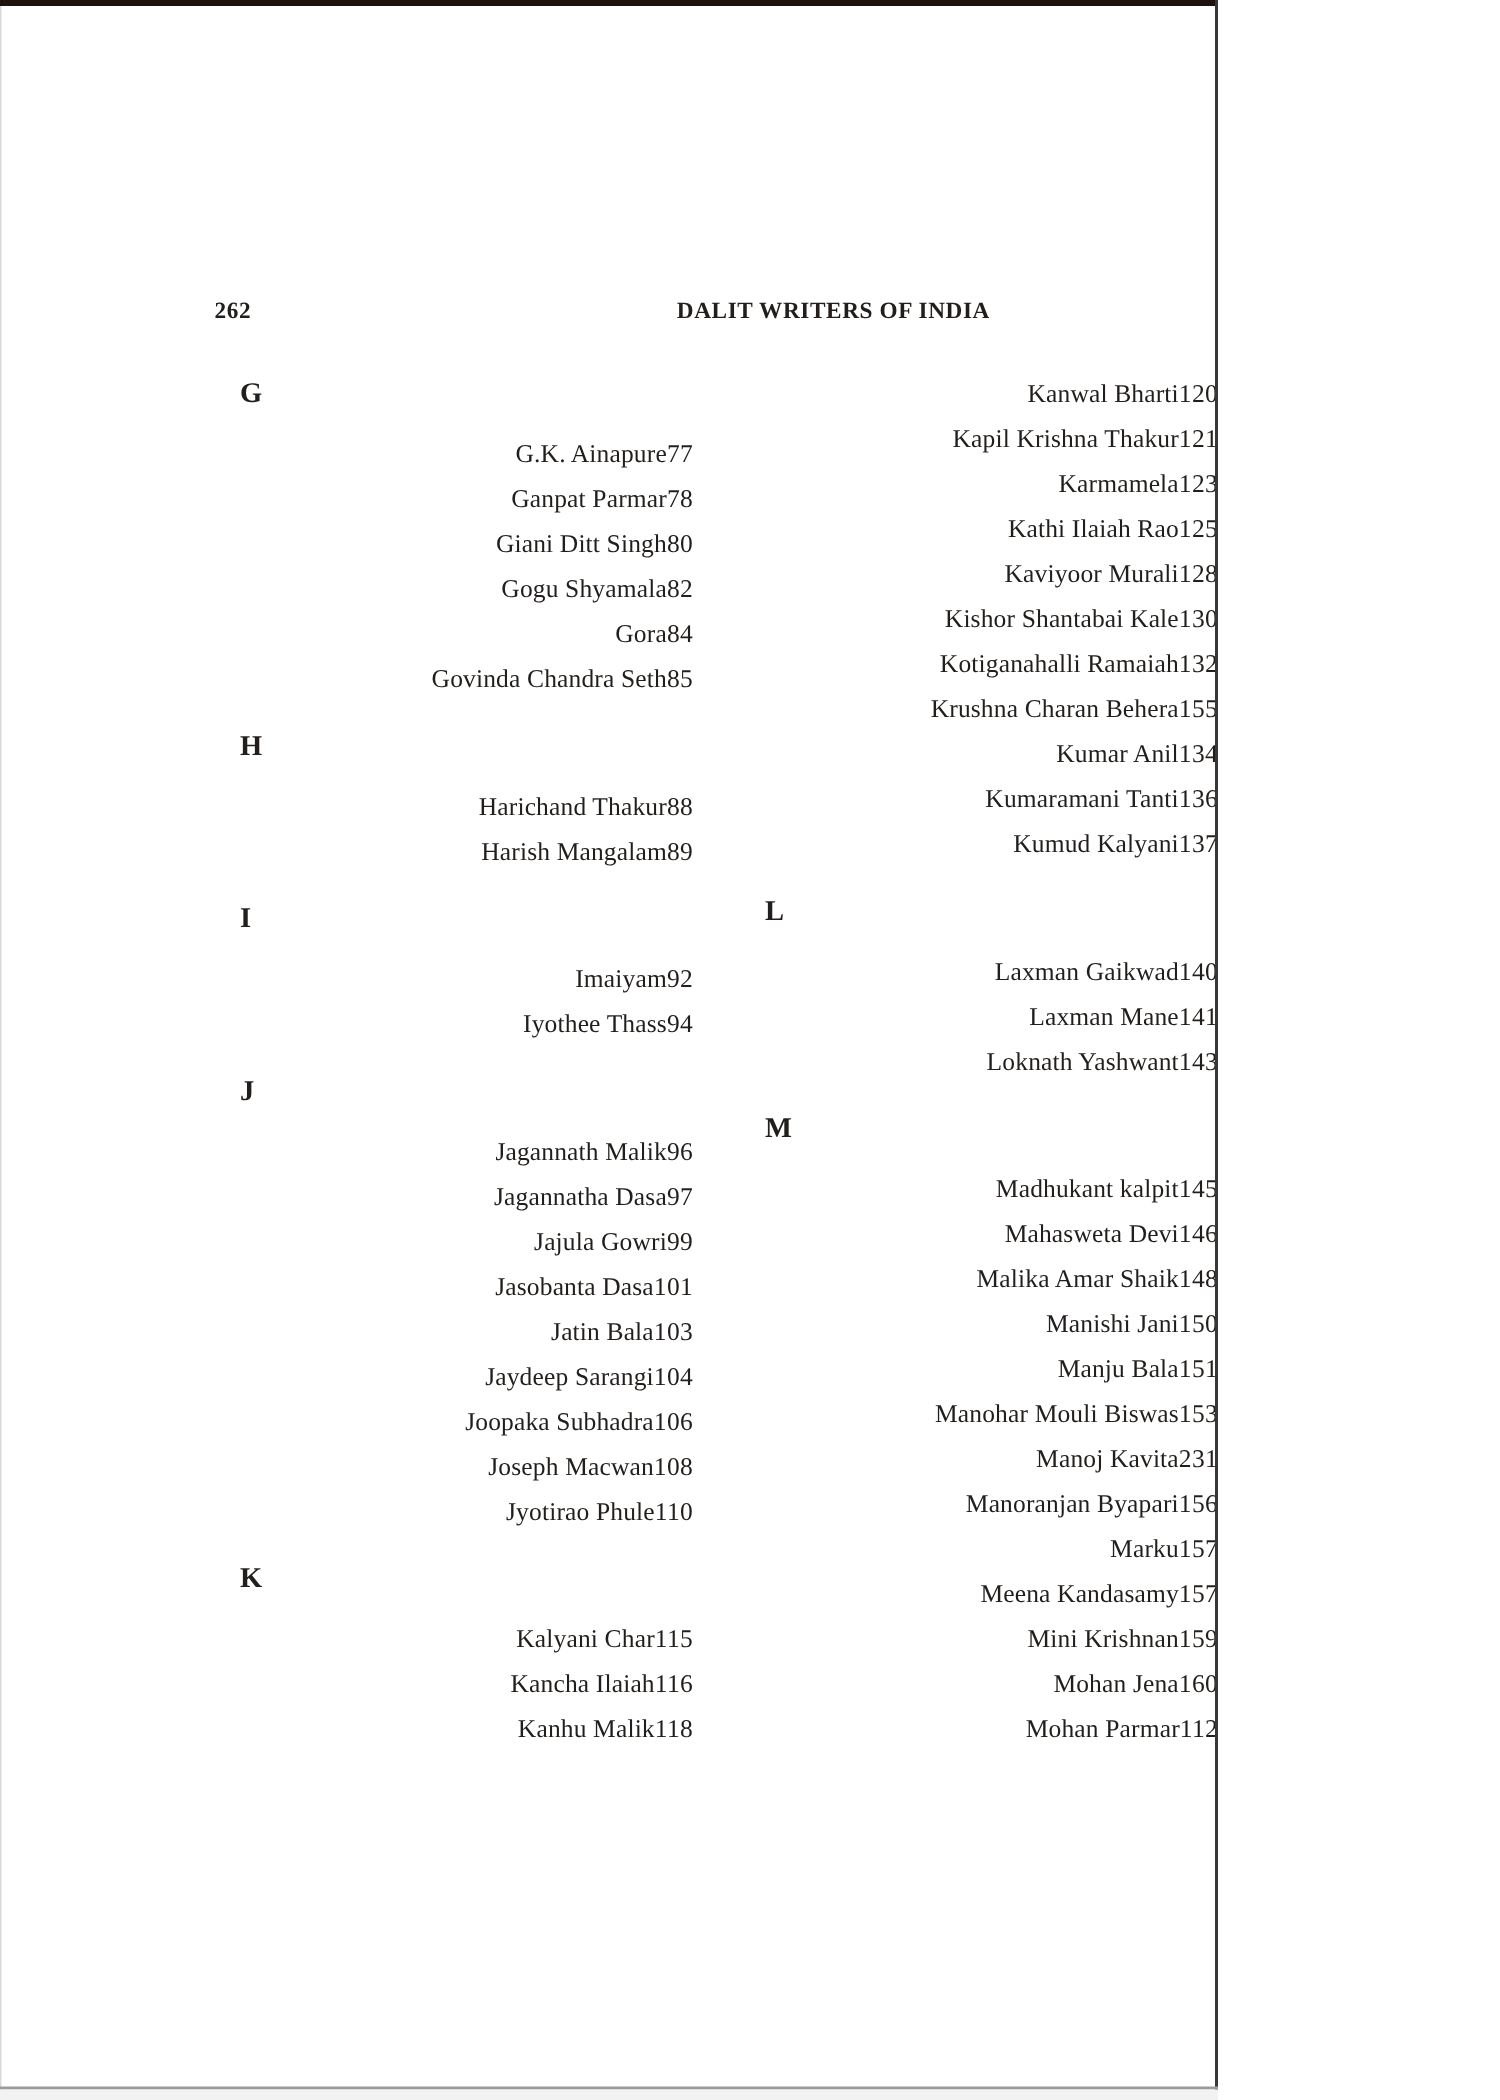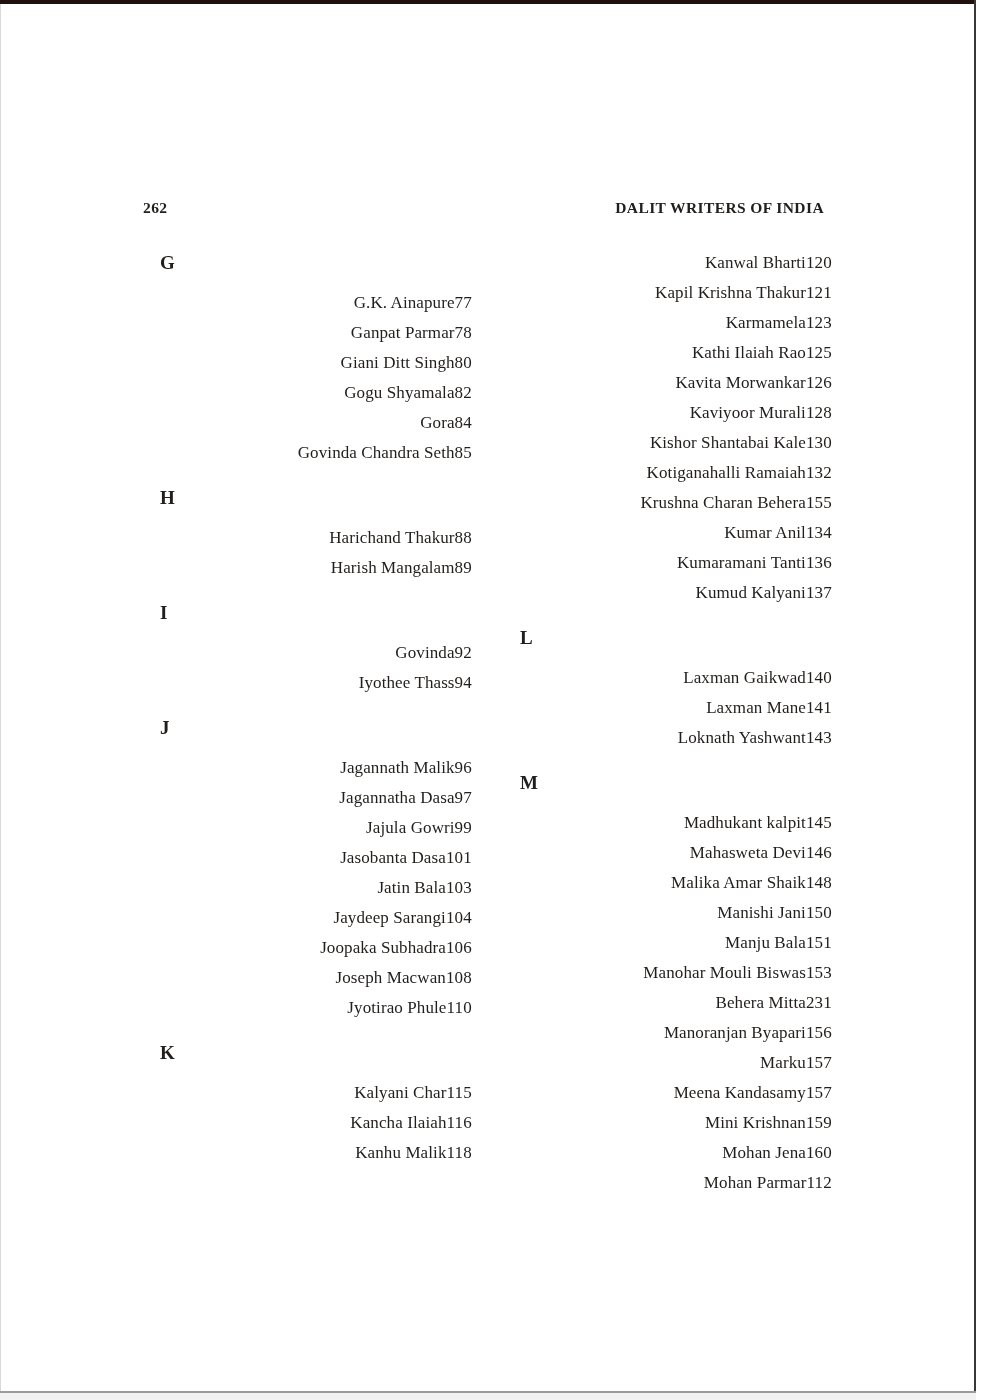"262" .screen { width: 976px -> 812px }
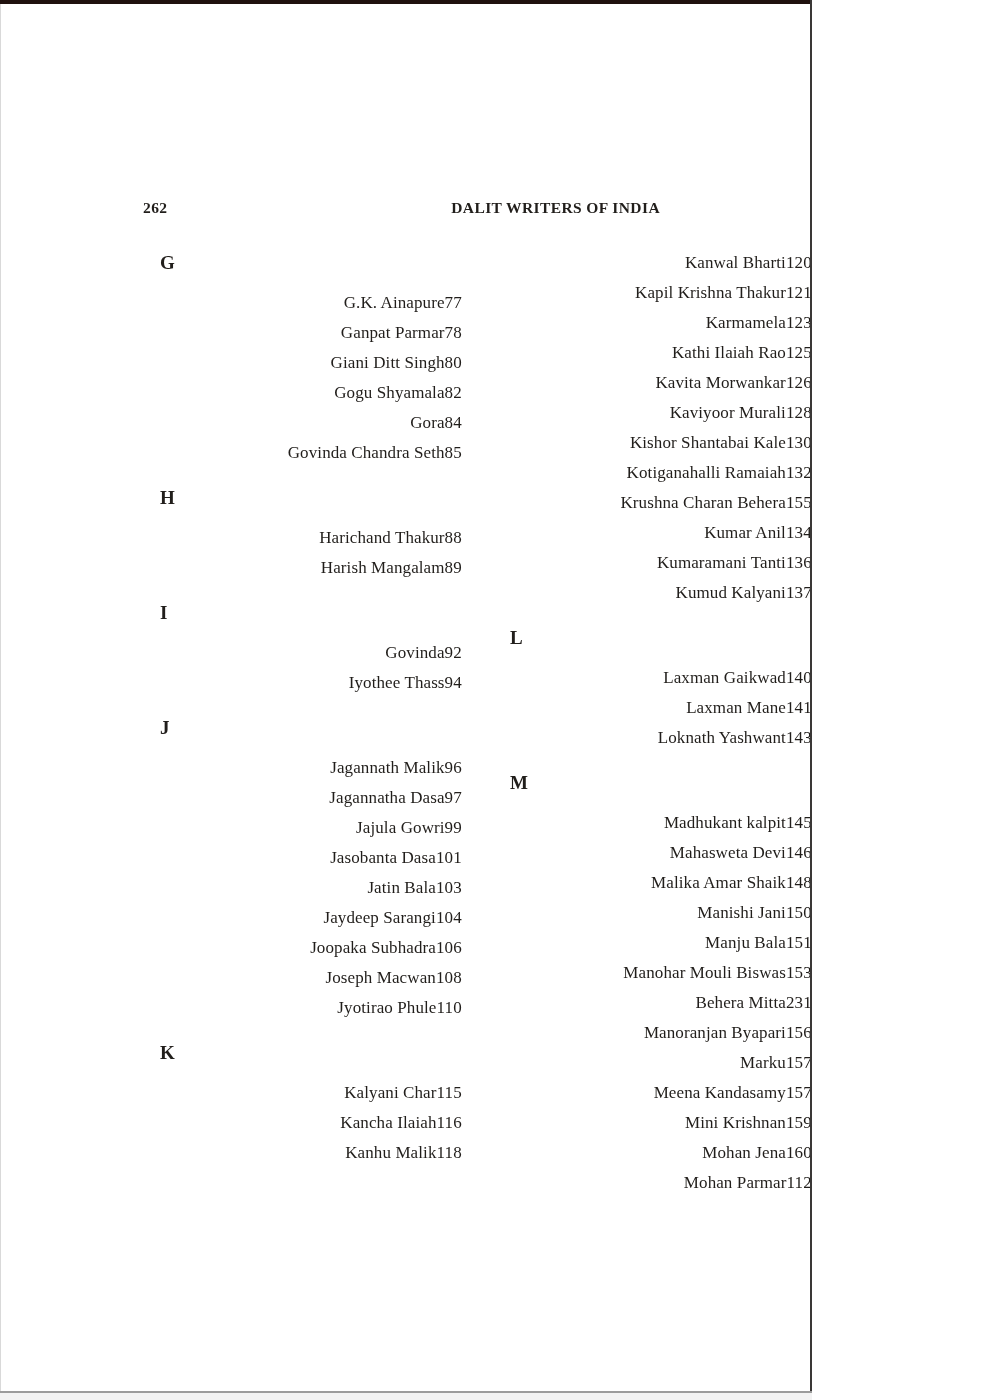"Kavita Morwankar" div.row { html: <div> <span>Kavita Morwankar</span> <span>126</span> </div> -> none }
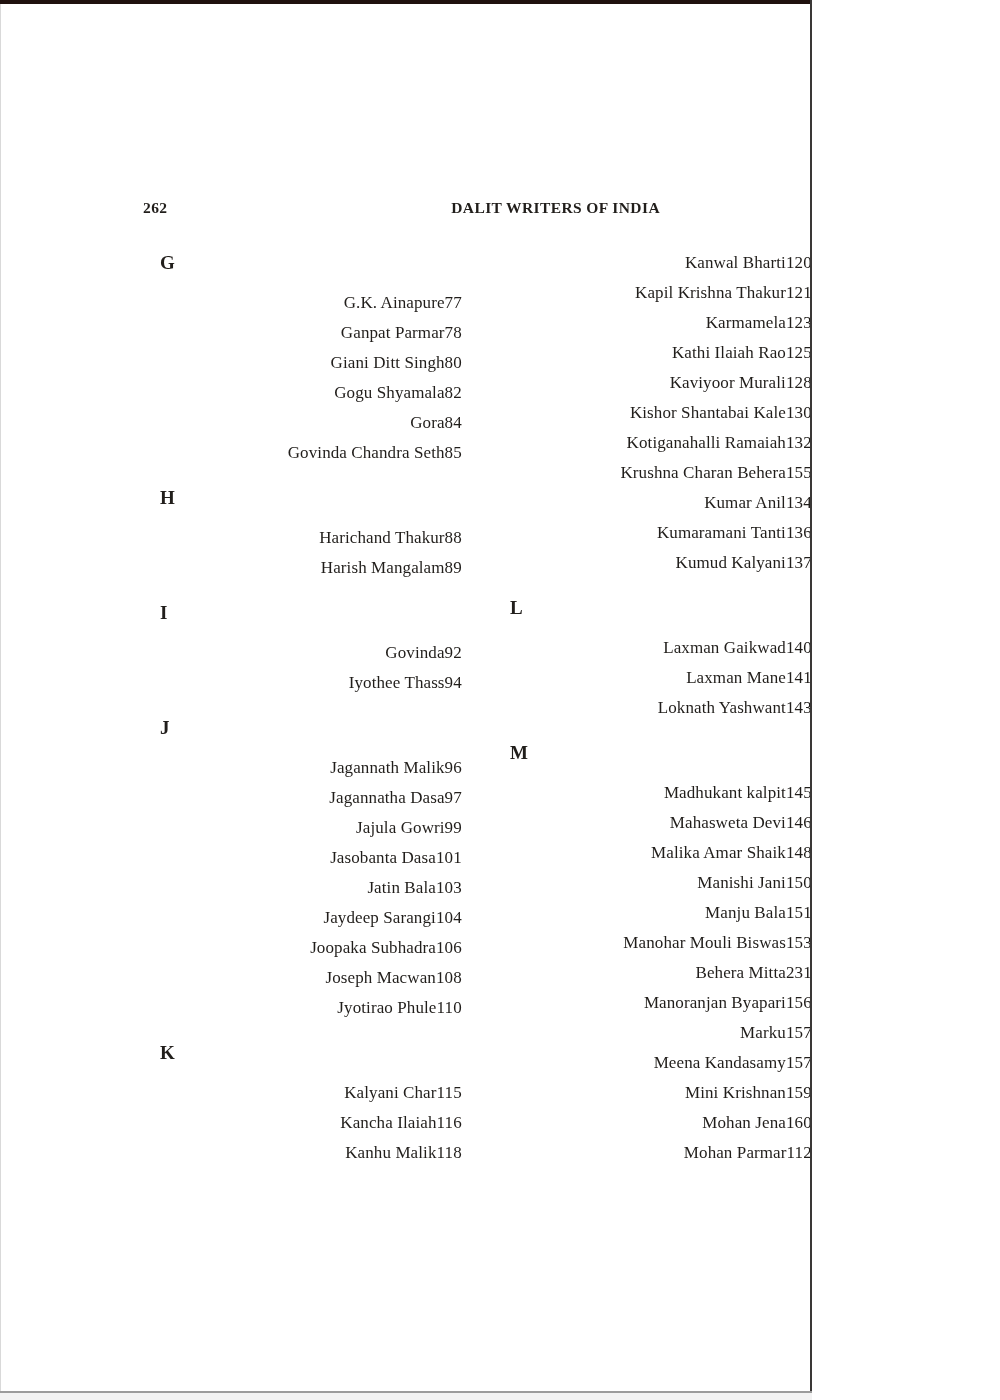"Govinda" span.name { text: Govinda -> Imaiyam }
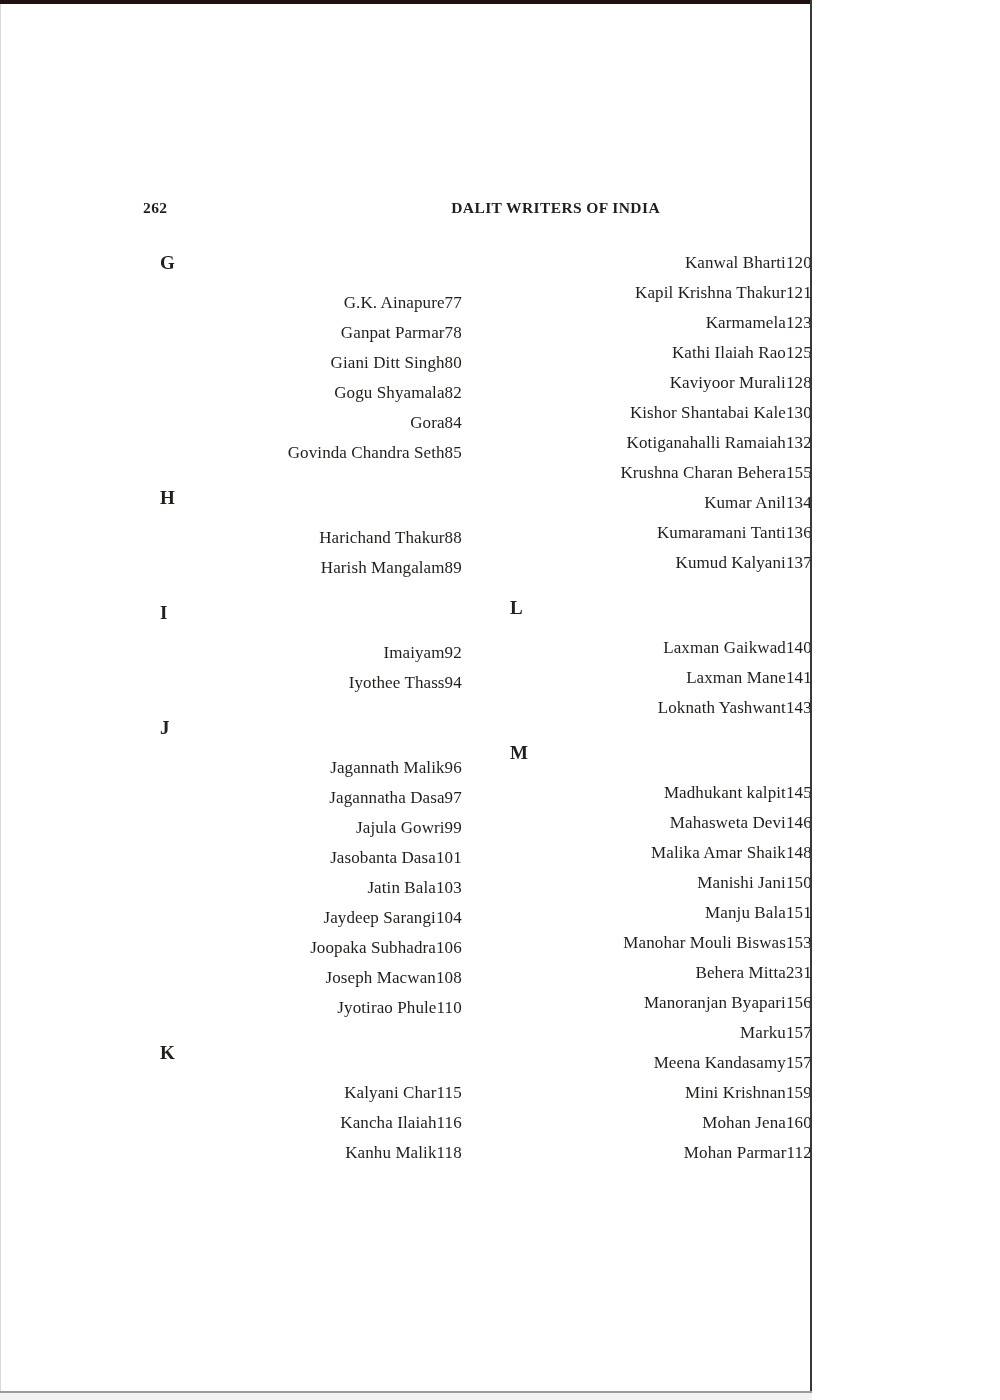"Behera Mitta" span.name { text: Behera Mitta -> Manoj Kavita }
